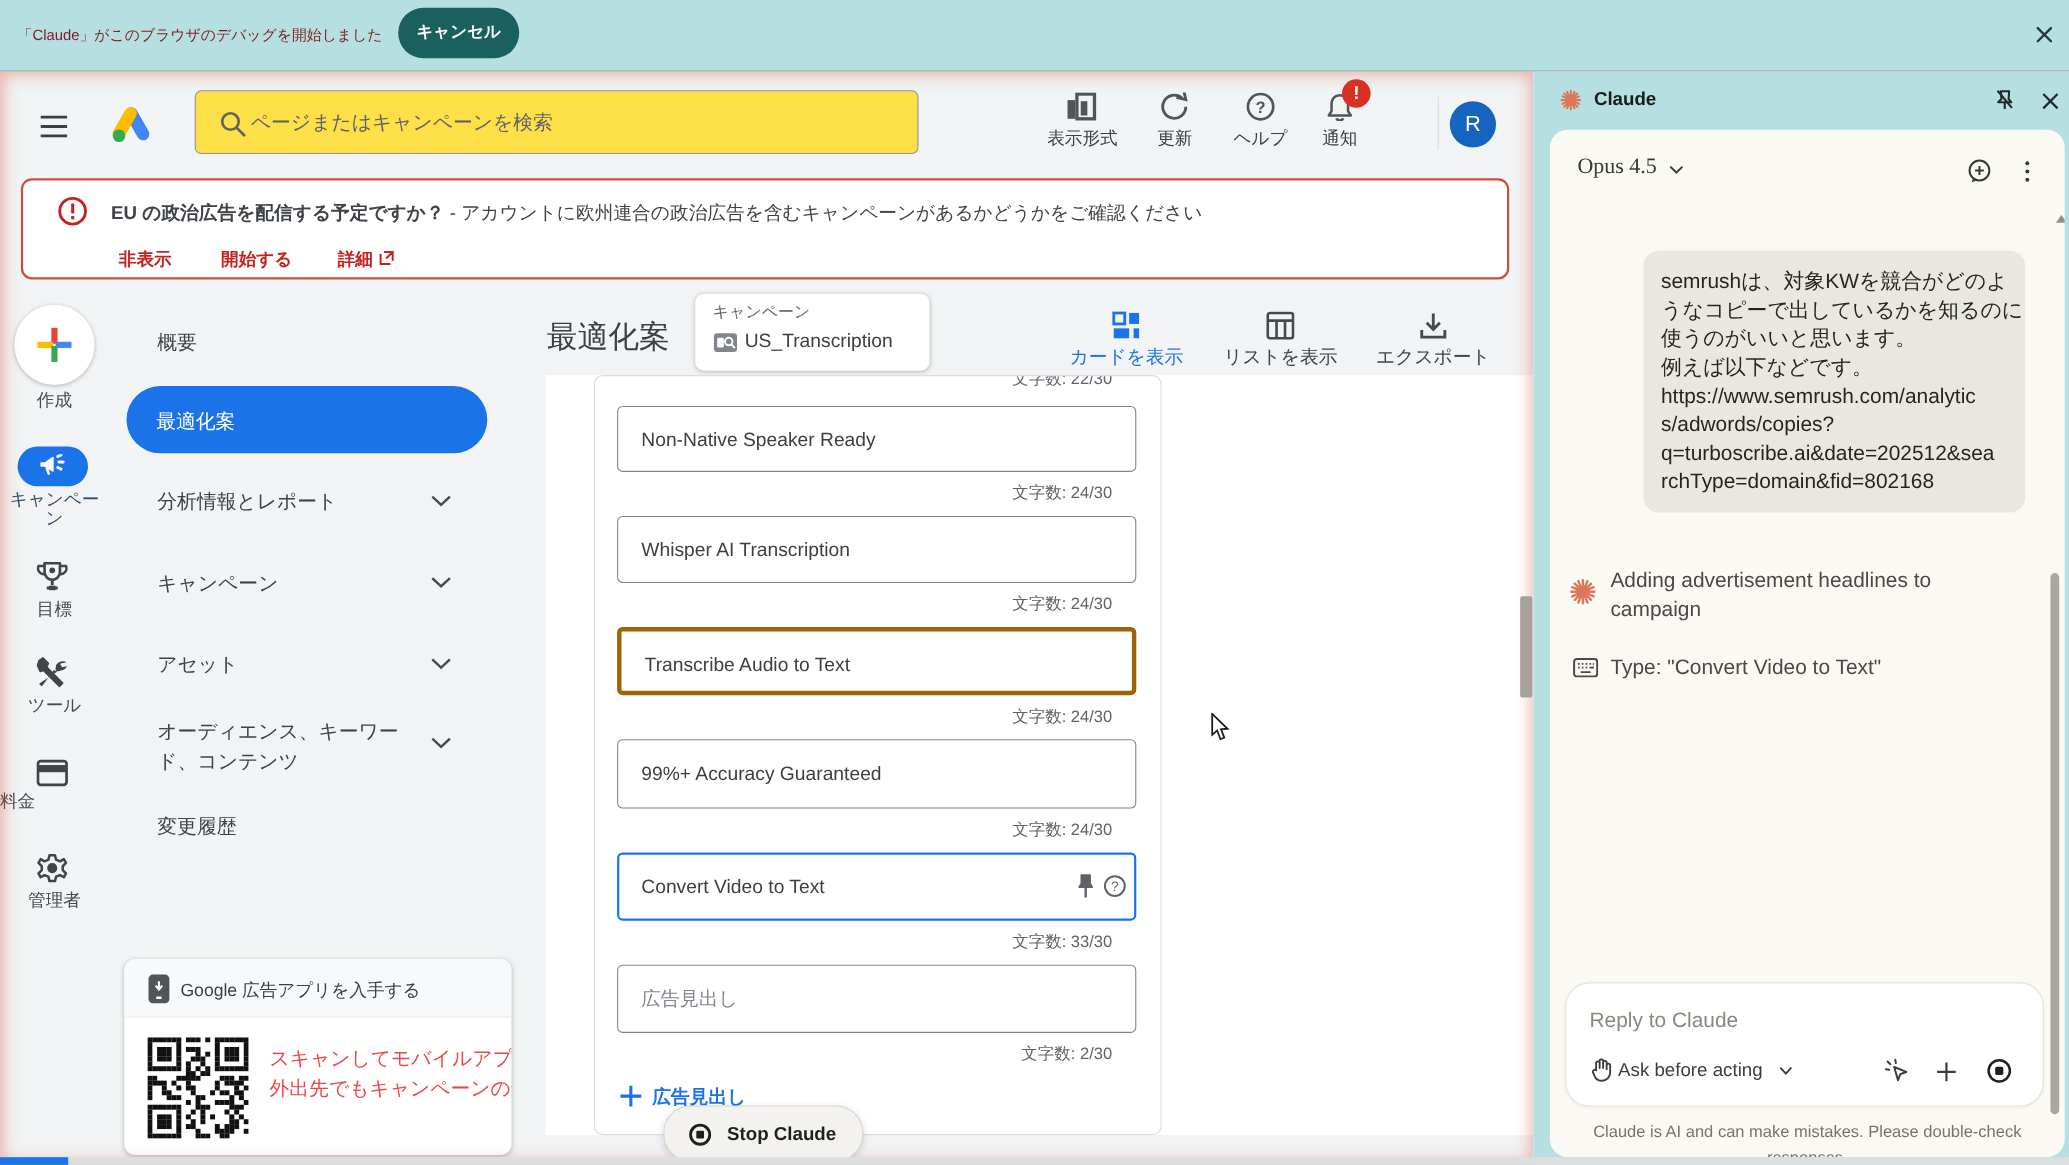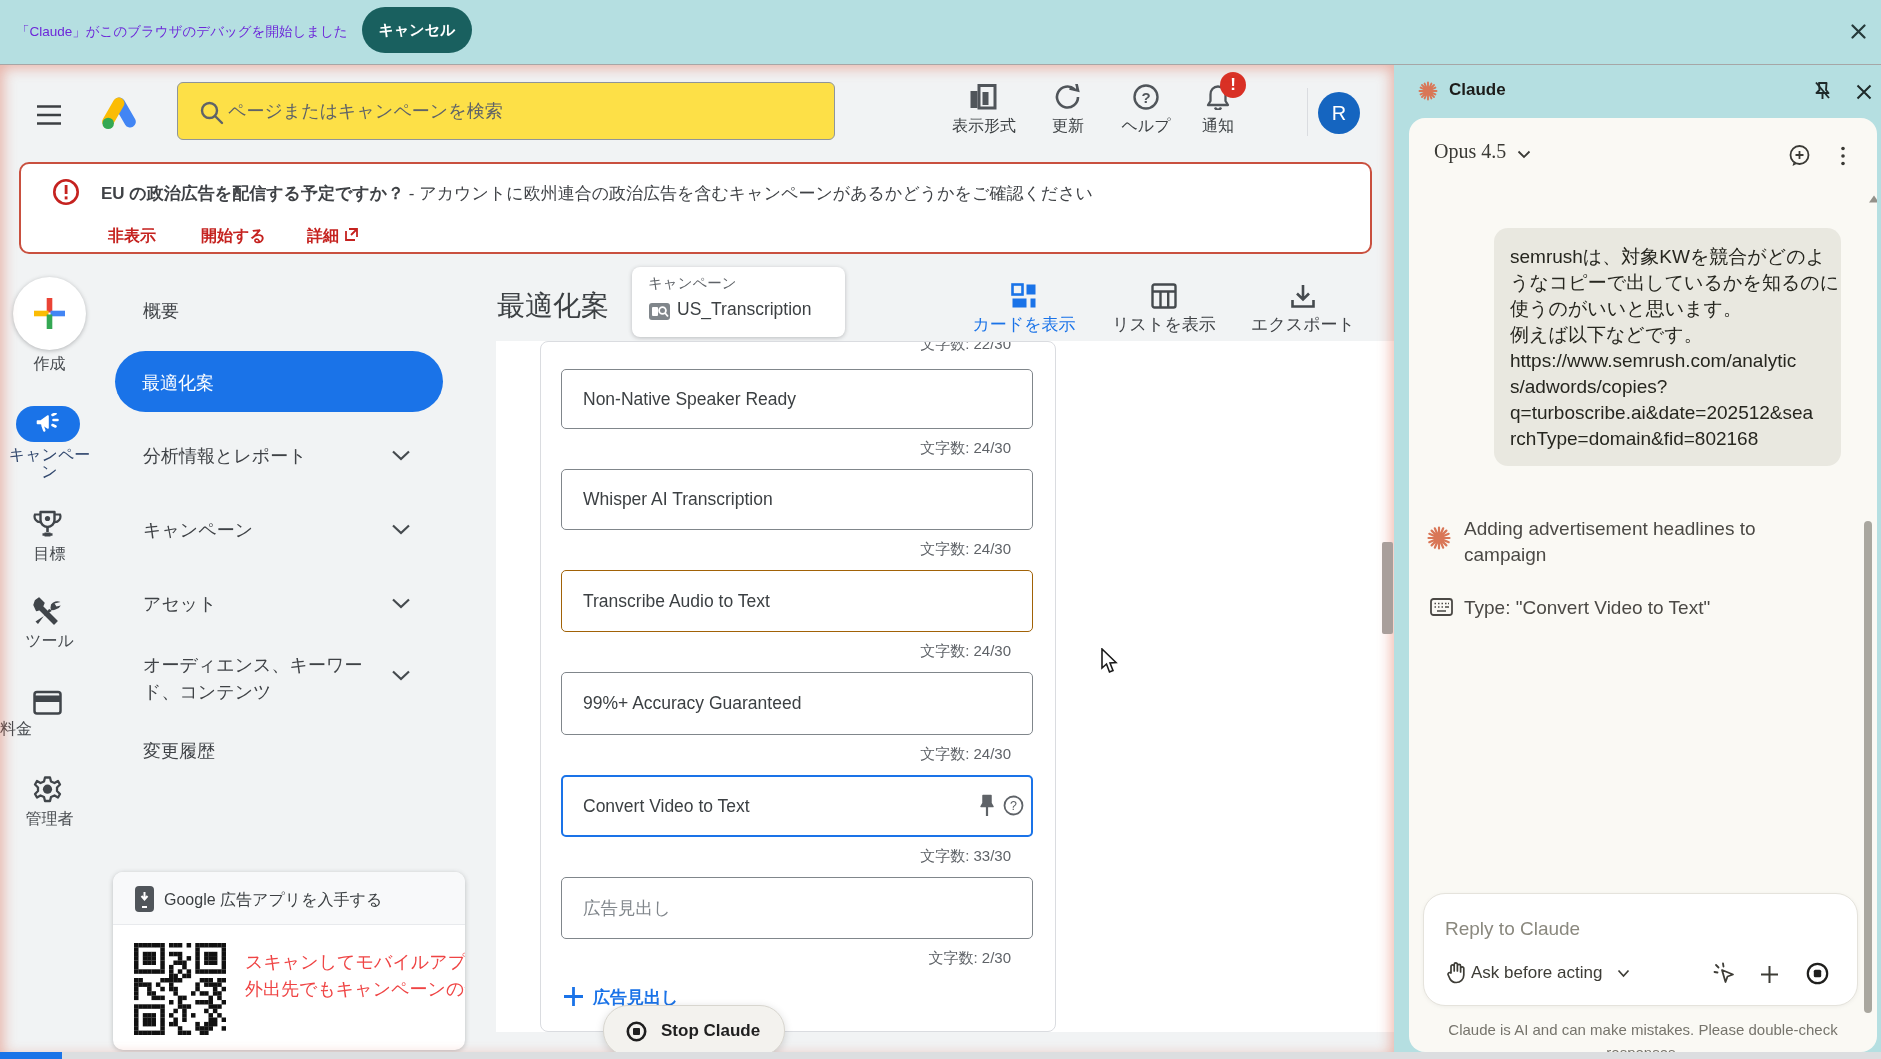"「Claude」がこのブラウザのデバッグを開始しました" div.abs { color: #6d28d9 -> #7f1d1d }
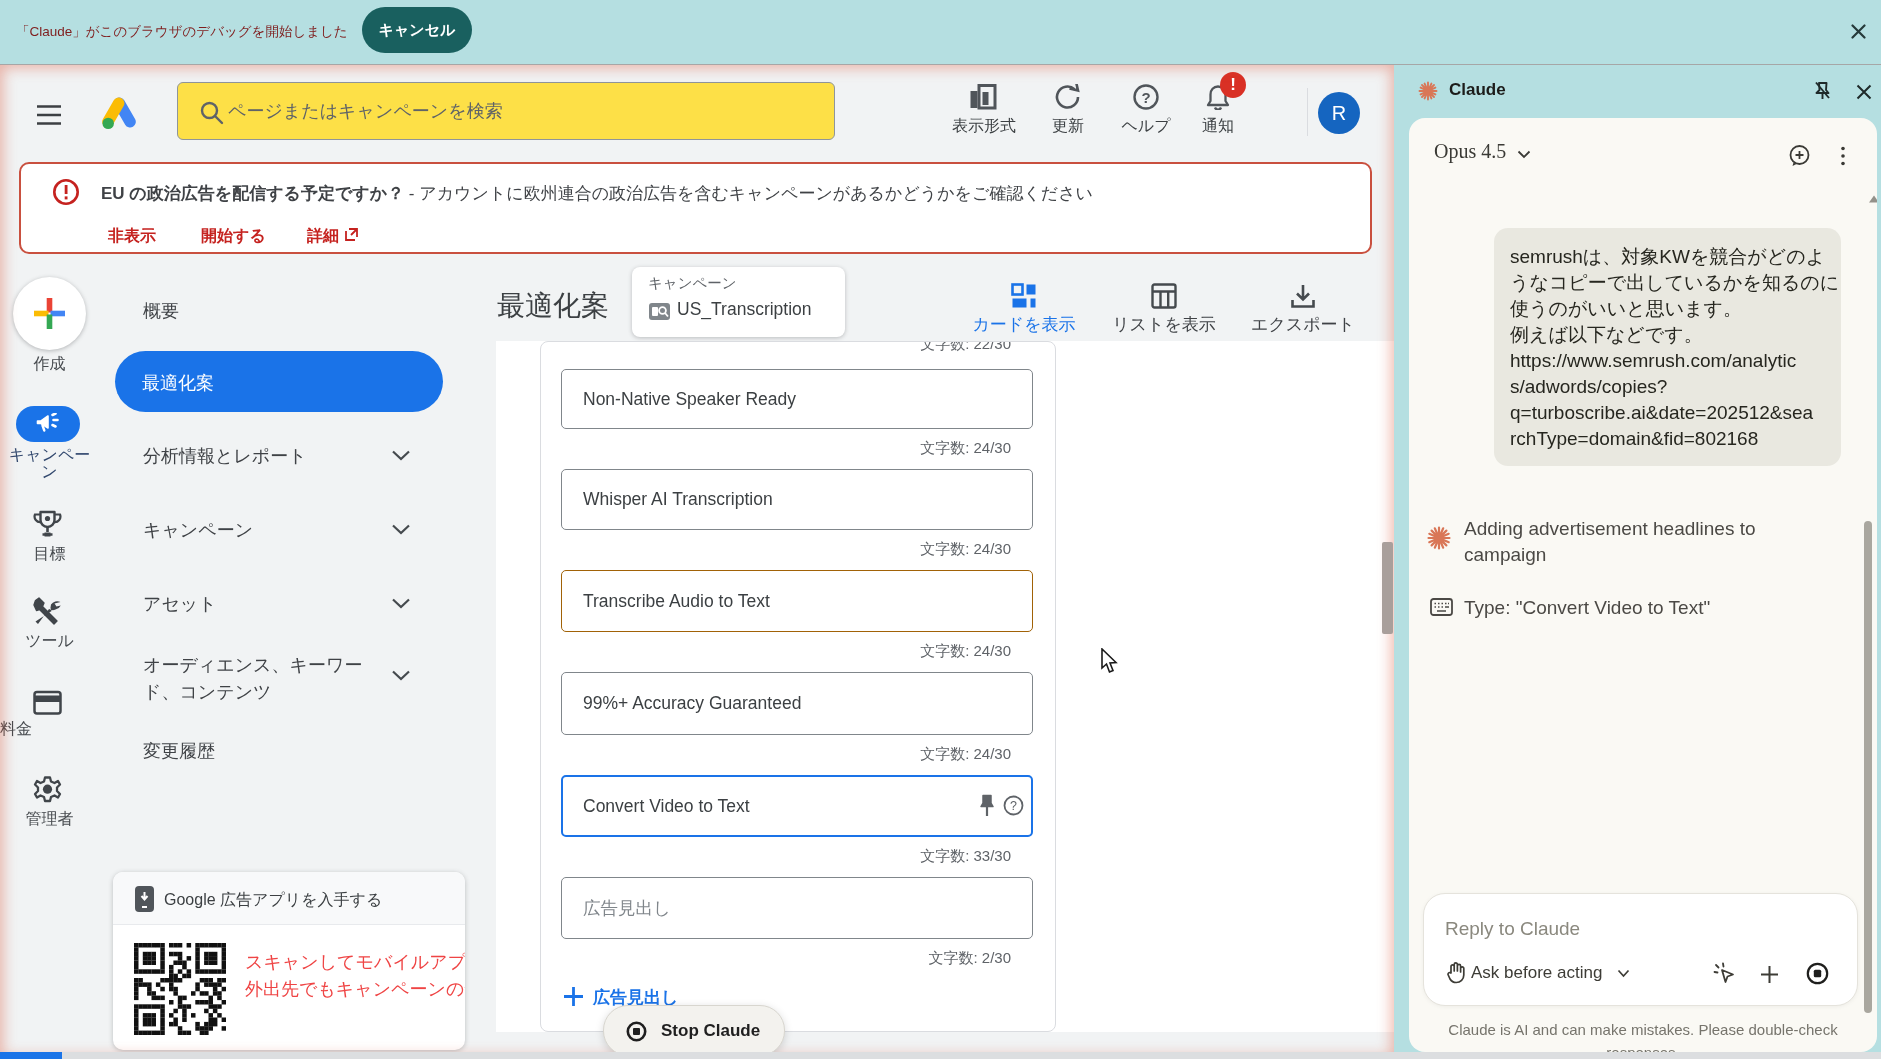"Transcribe Audio to Text" div.abs { border: 1px solid #a16207 -> 4px solid #a16207 }
